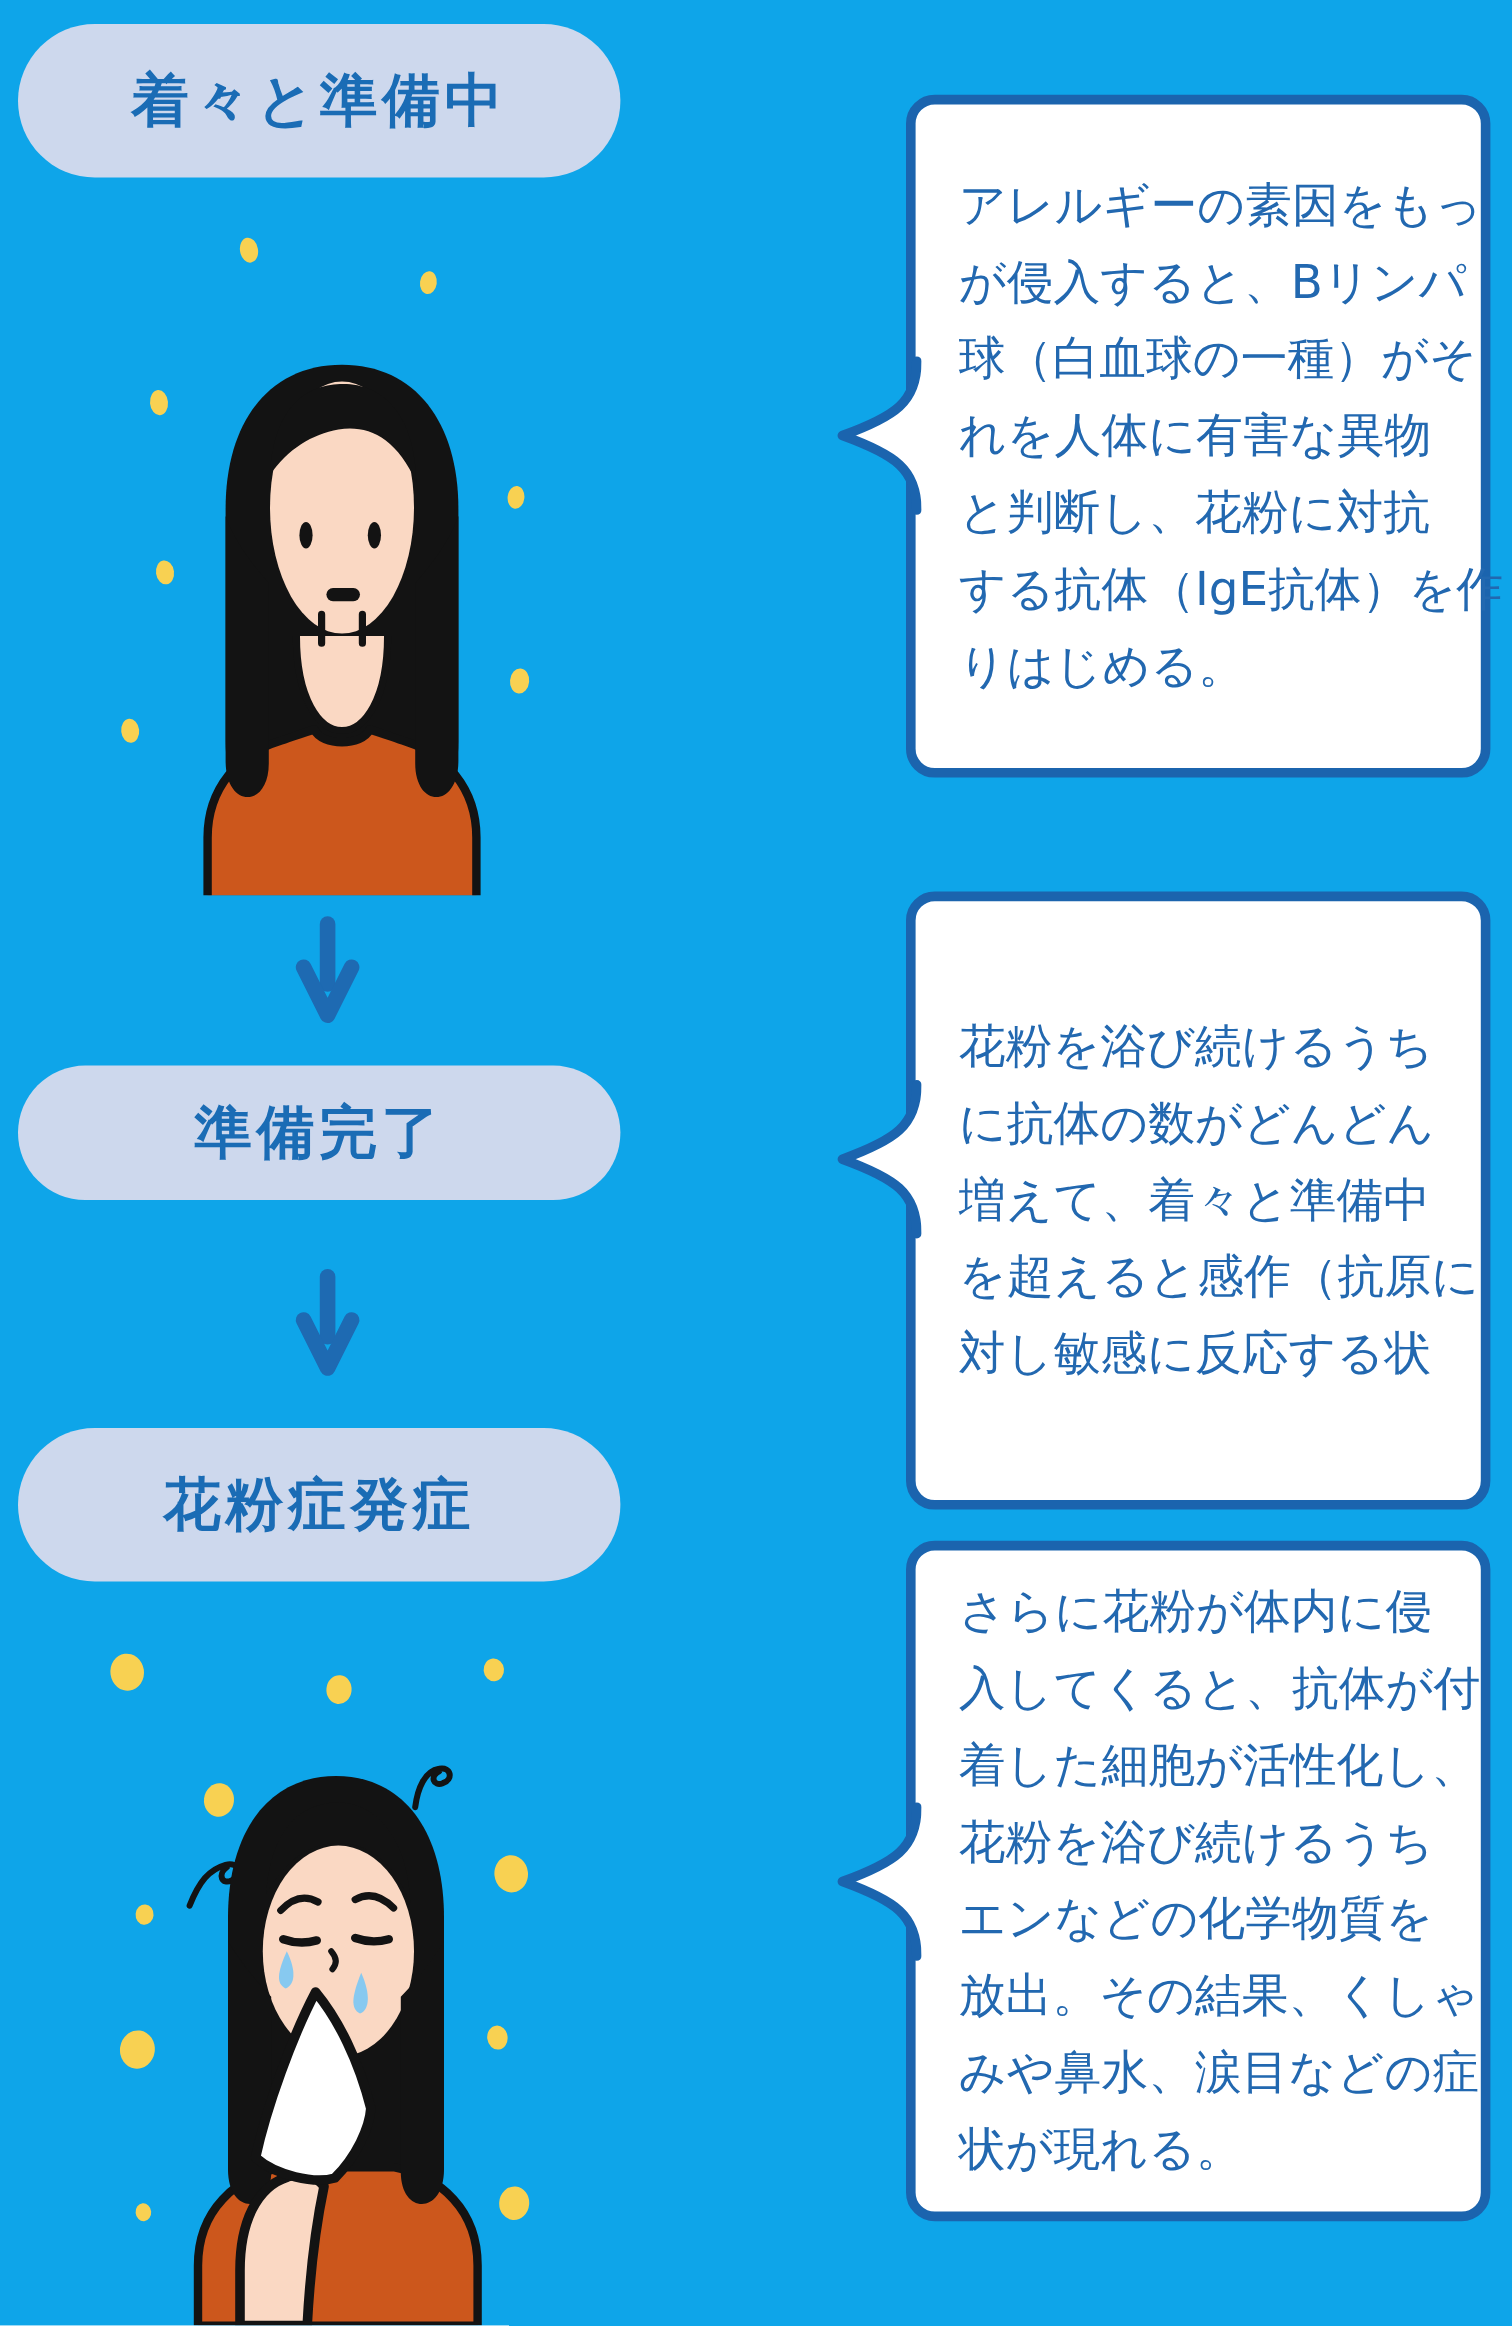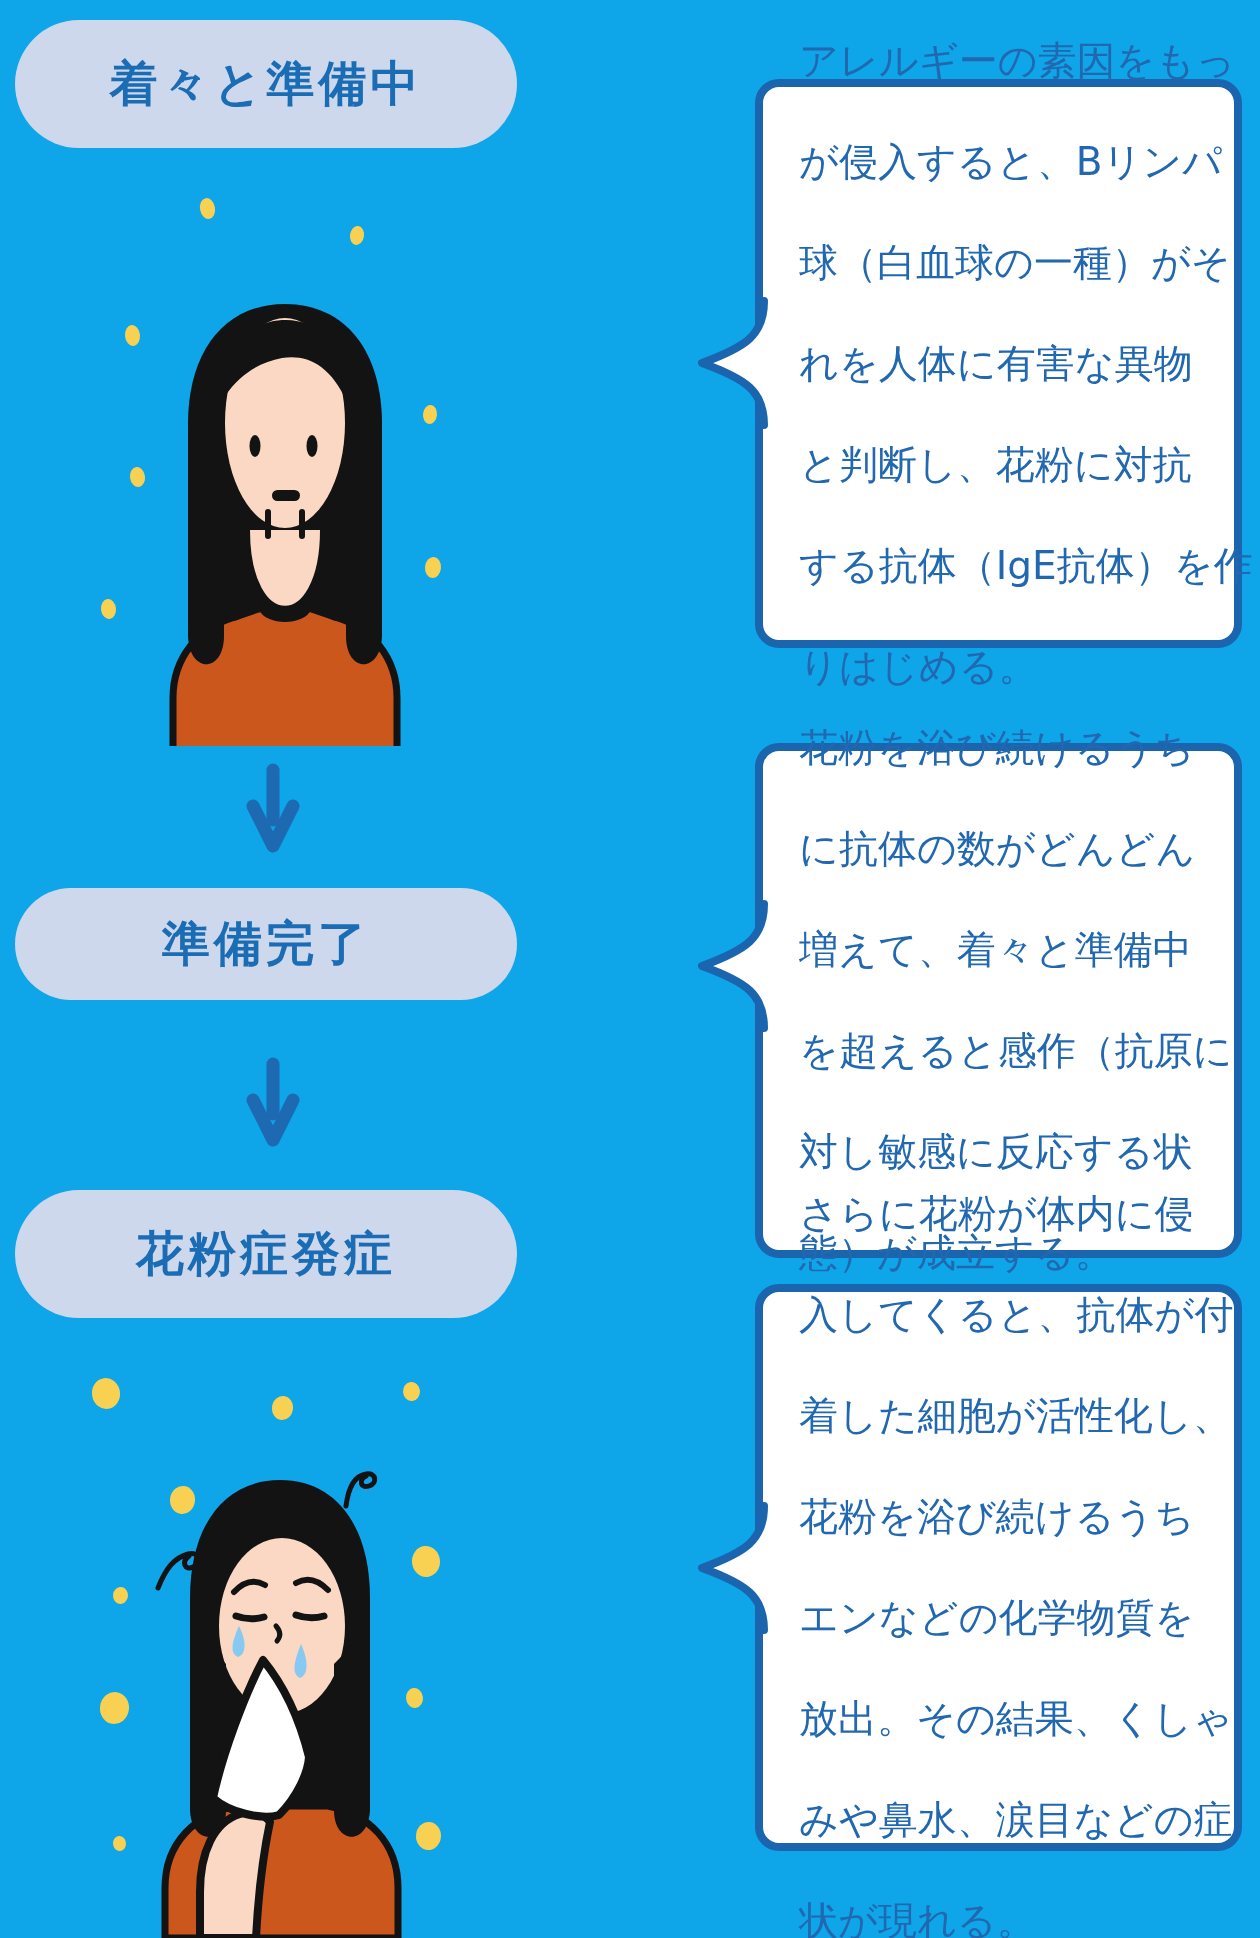"アレルギーの素因をもっ" .bubble { gap: 37px -> none }
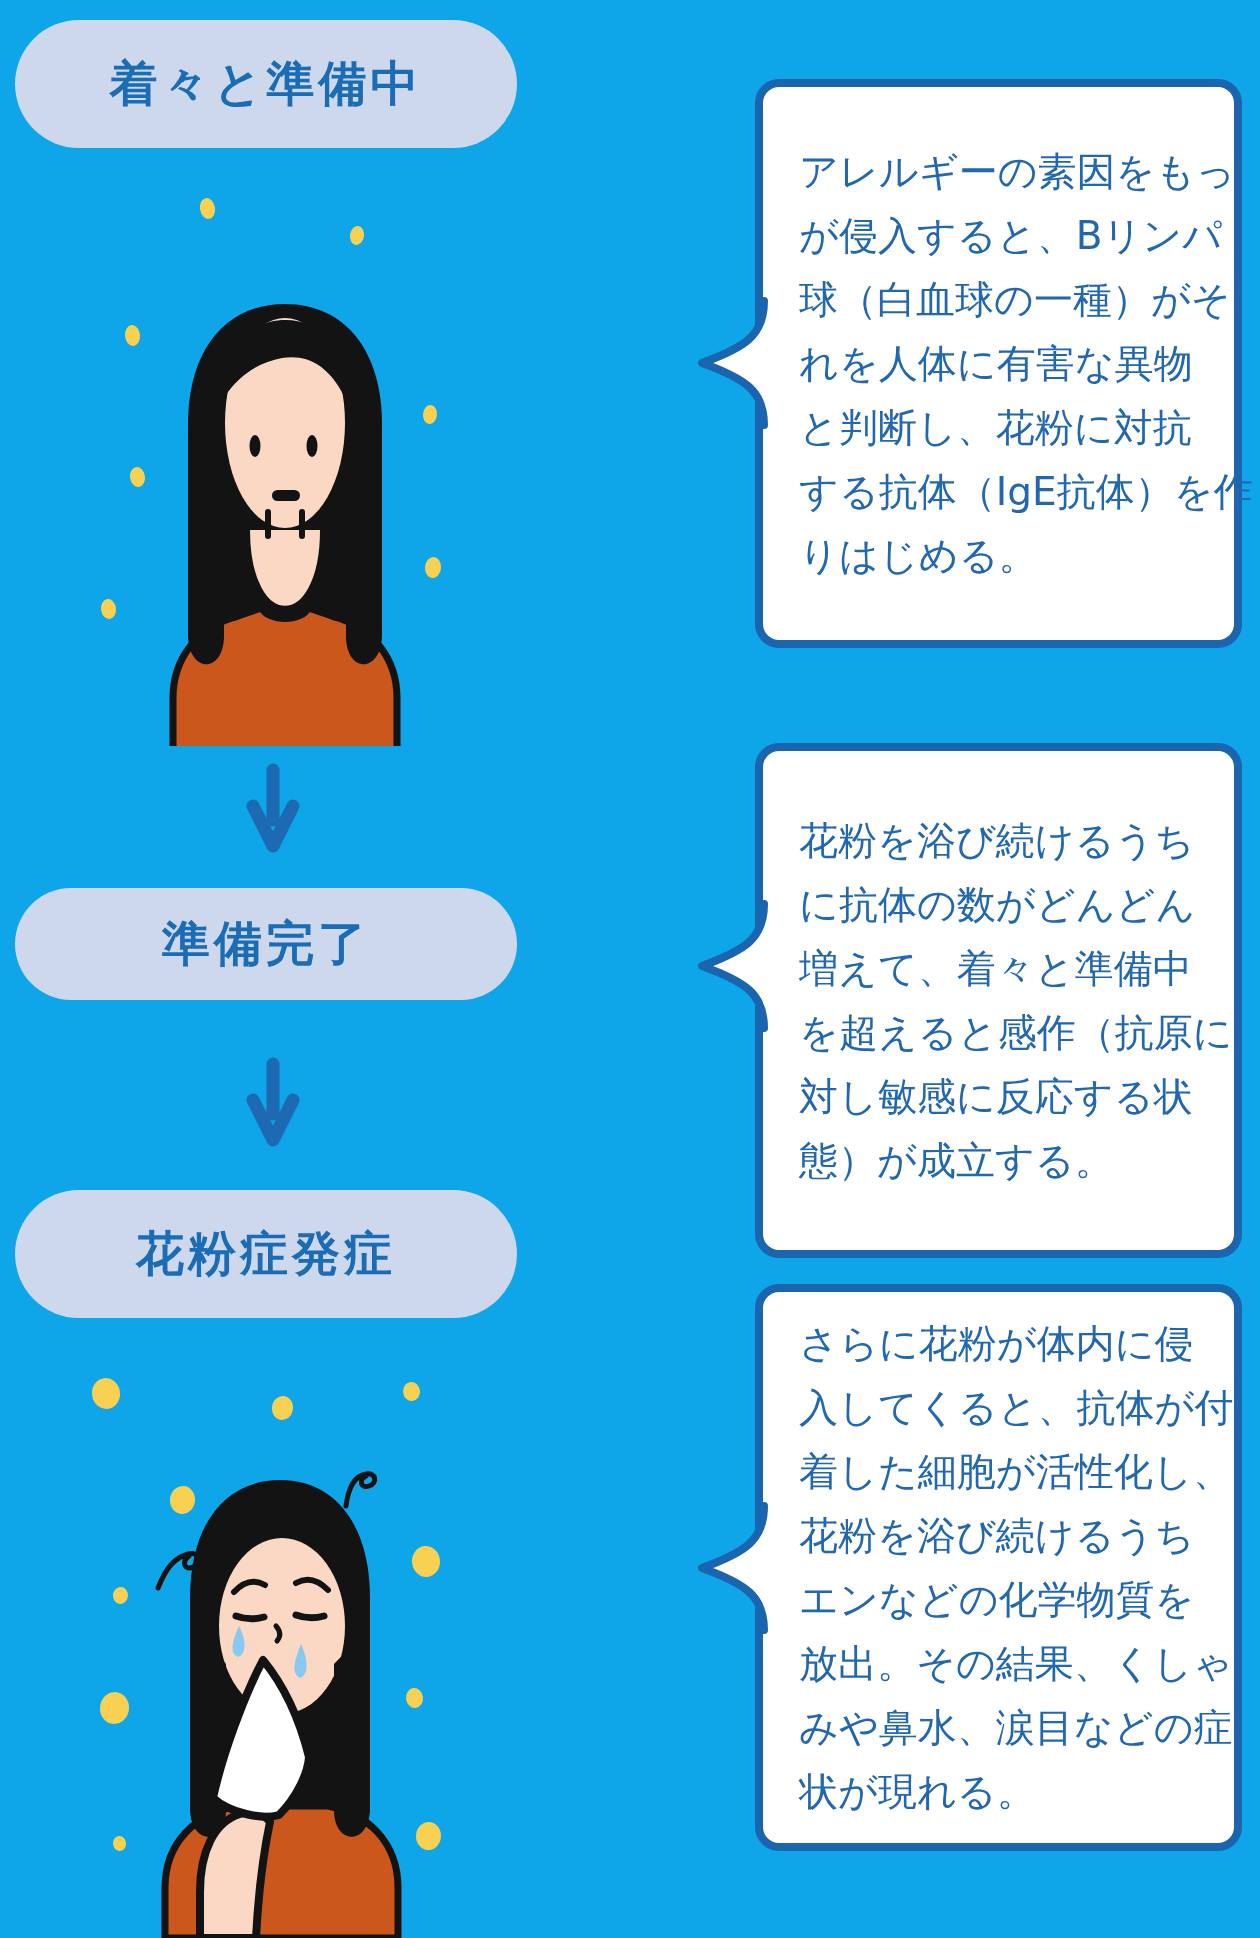"態）が成立する。" div.ln { html: <div>態）が成立する。</div> -> none }
